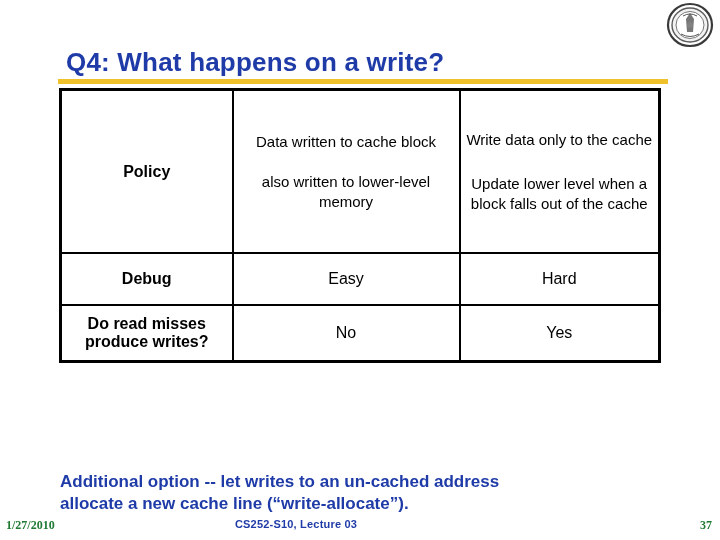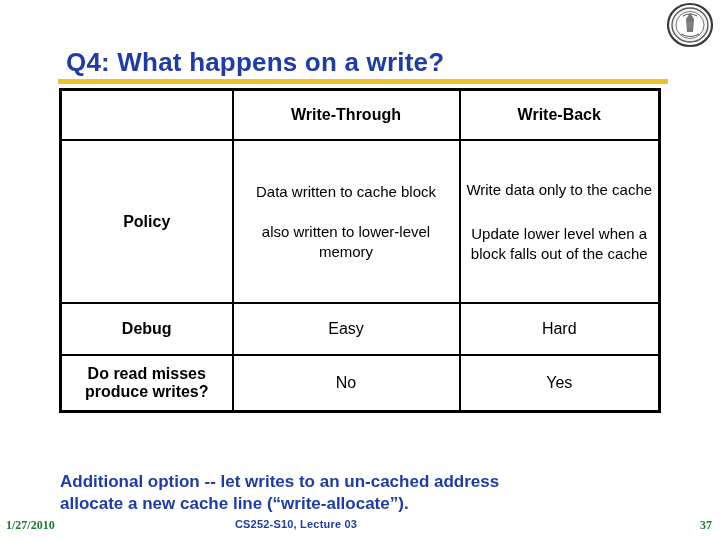"Write-Through" tr.hdr { html: <tr> <td></td> <td>Write-Through</td> <td>Write-Back</td> </tr> -> none }
